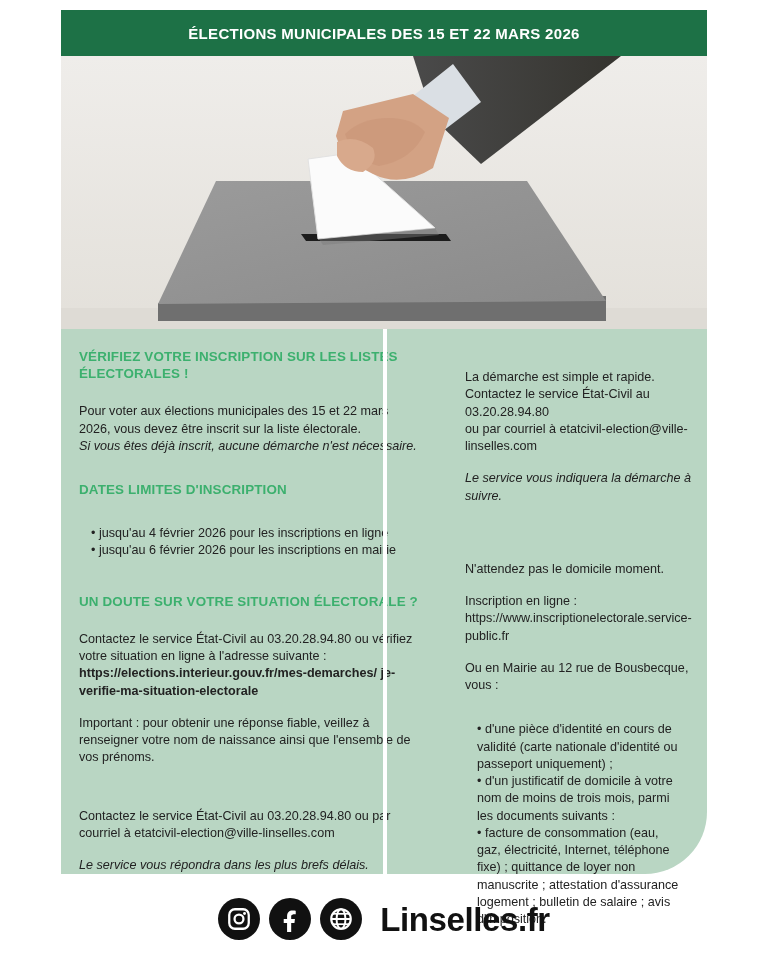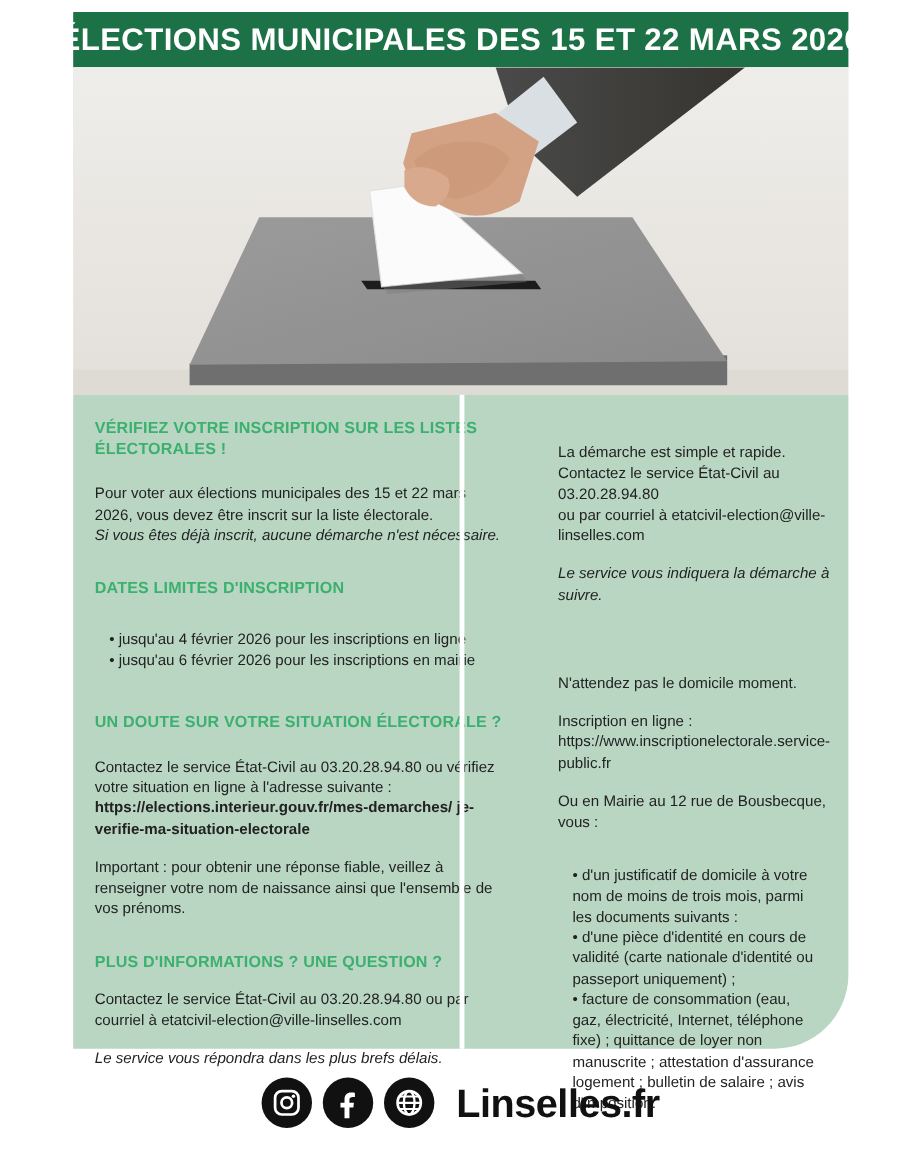"ÉLECTIONS MUNICIPALES DES 15 ET" .banner-title { font-size: 26px -> 15px }
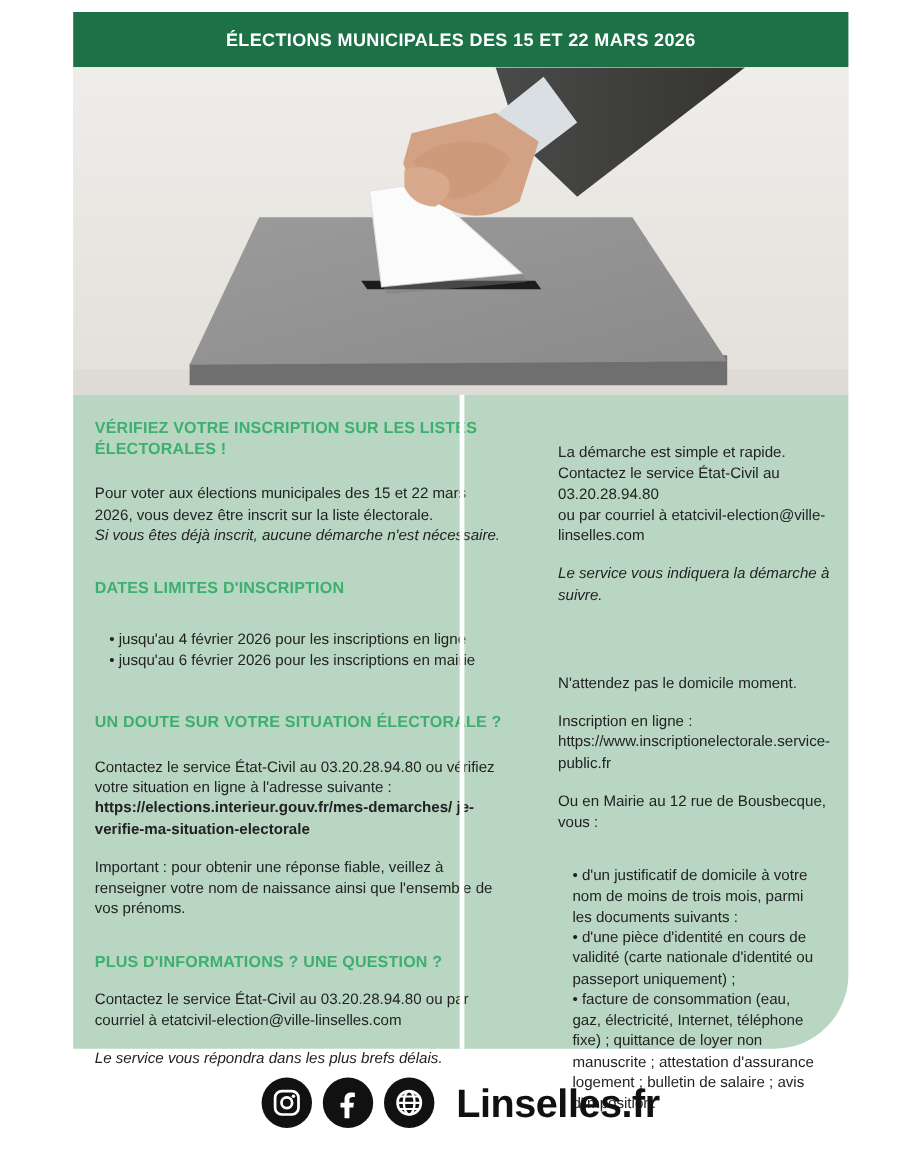"• d'un justificatif de domicile" p.body { order: before "• d'une pièce d'identité en" -> after "• d'une pièce d'identité en" }
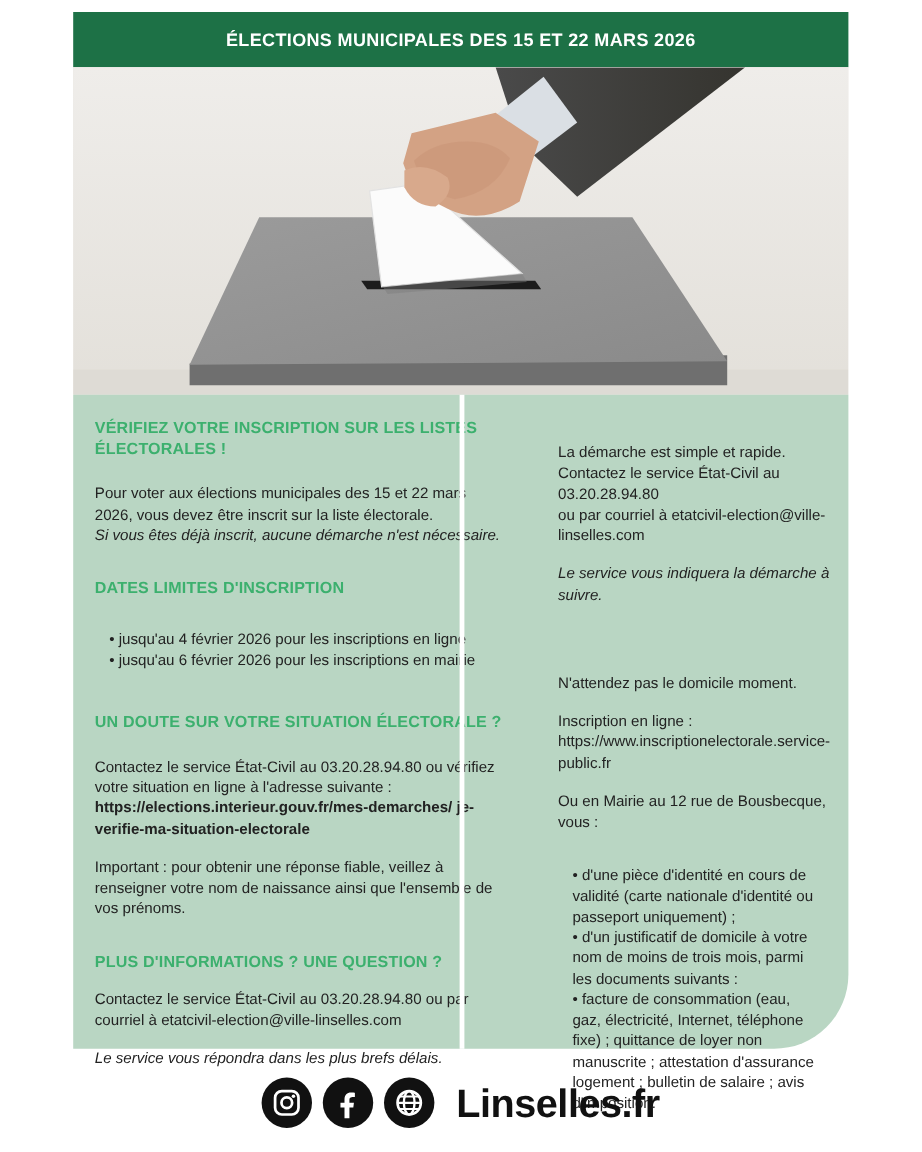"PLUS D'INFORMATIONS ? UNE QUESTION" h2.sec { html: <h2>PLUS D'INFORMATIONS ? UNE QUESTION ?</h2> -> none }
